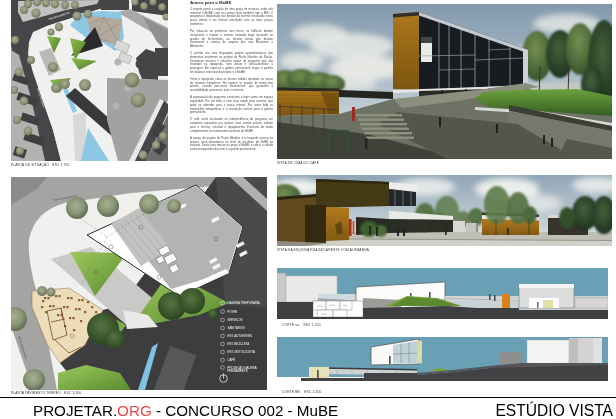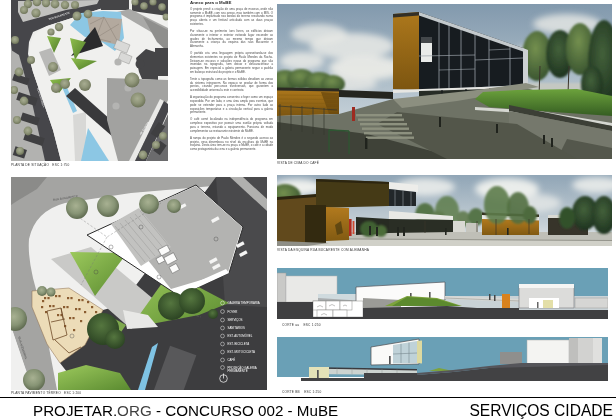"ORG" span { color: #404040 -> #ef4444 }
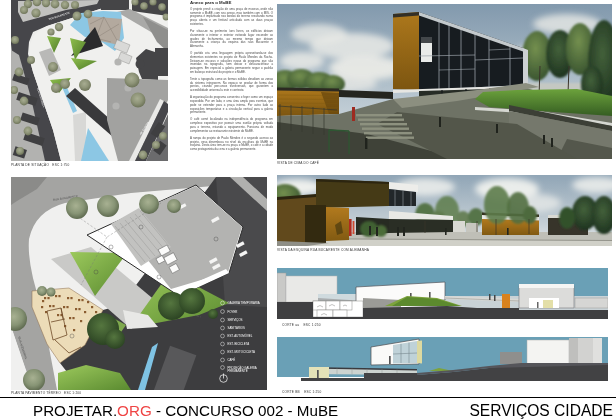"SERVIÇOS CIDADE" div.abs { text: SERVIÇOS CIDADE -> ESTÚDIO VISTA }
